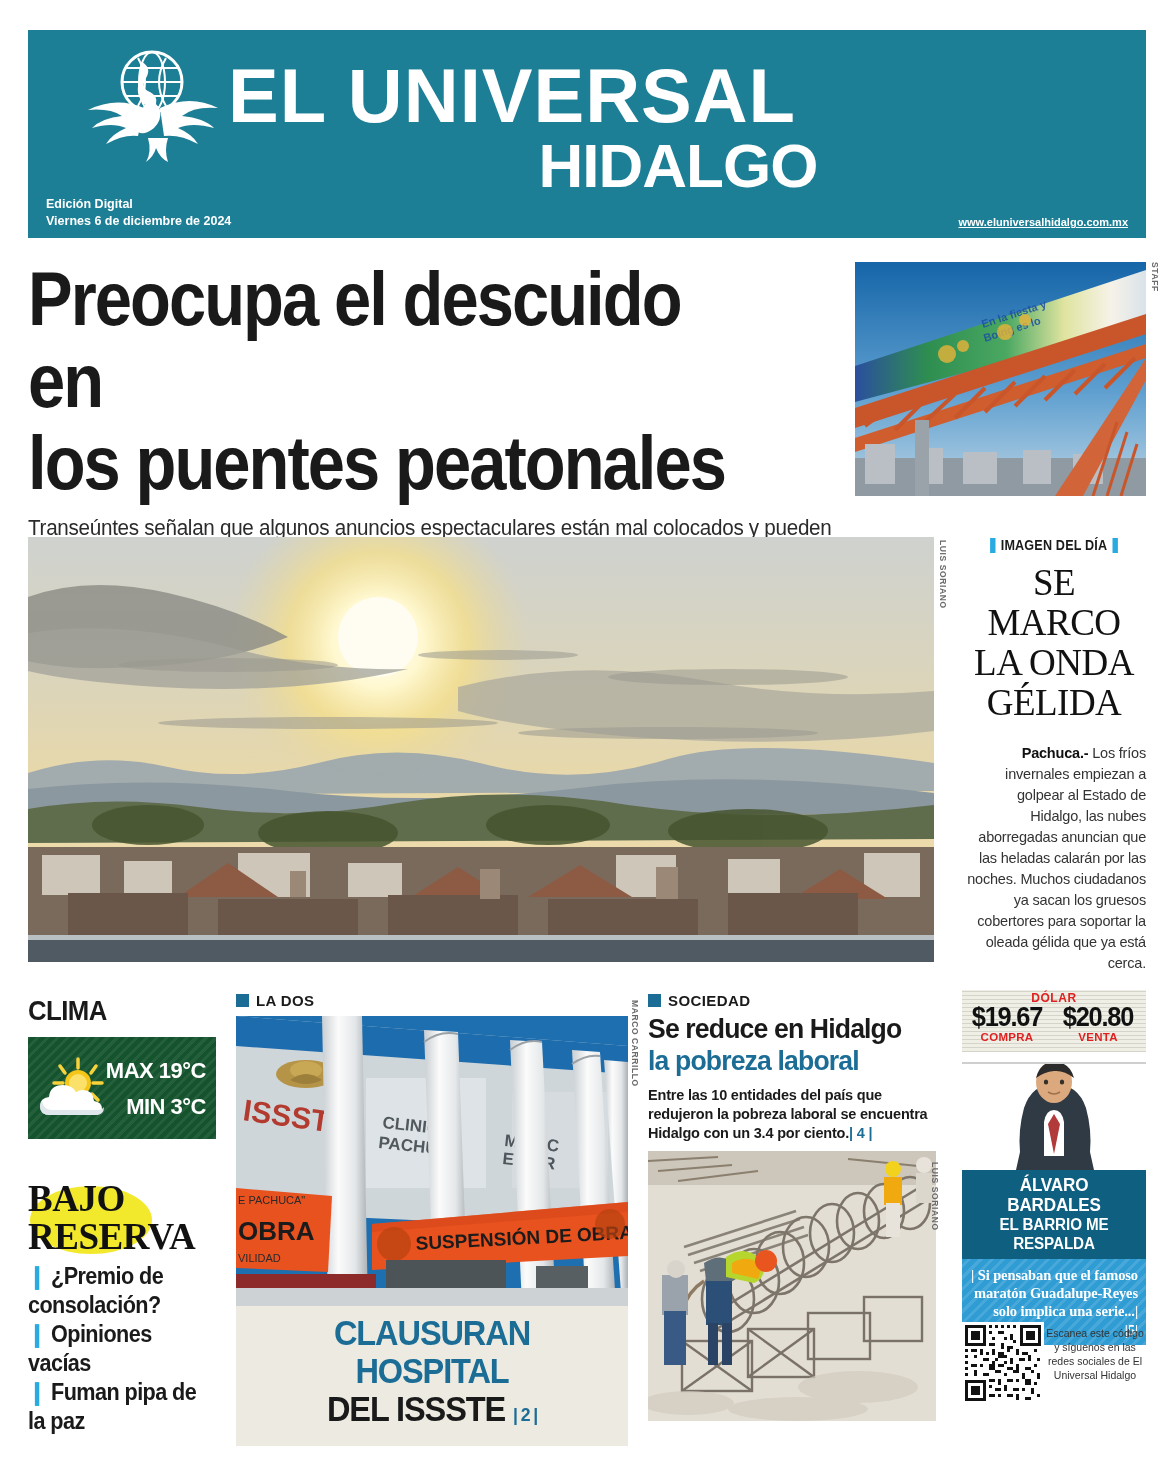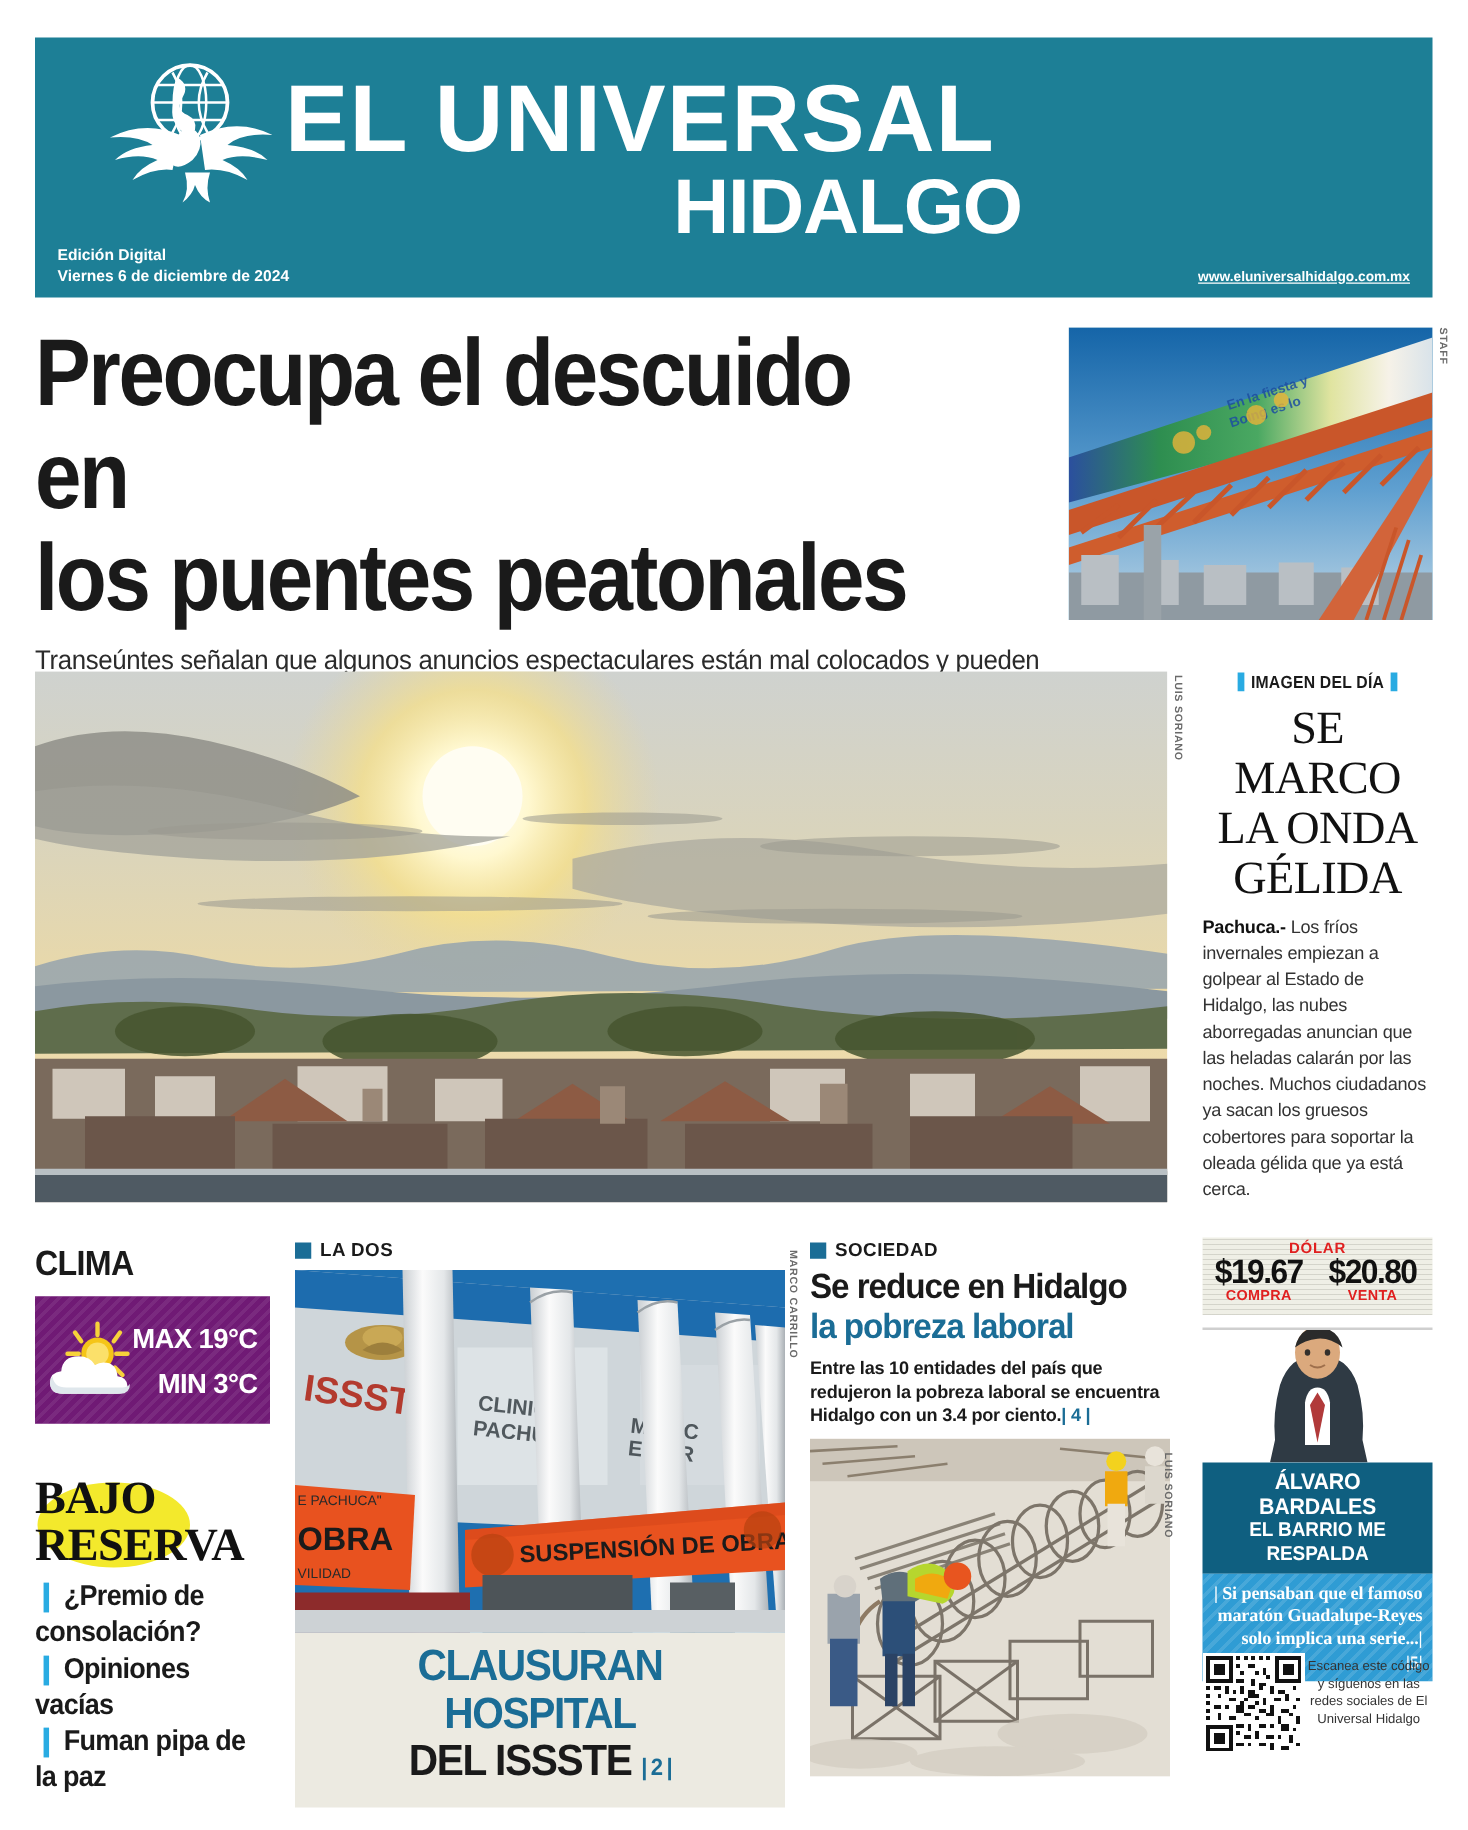"Pachuca.- Los fríos invernales empiezan" .idd-body { margin-top: 9px -> 20px; text-align: left -> right }
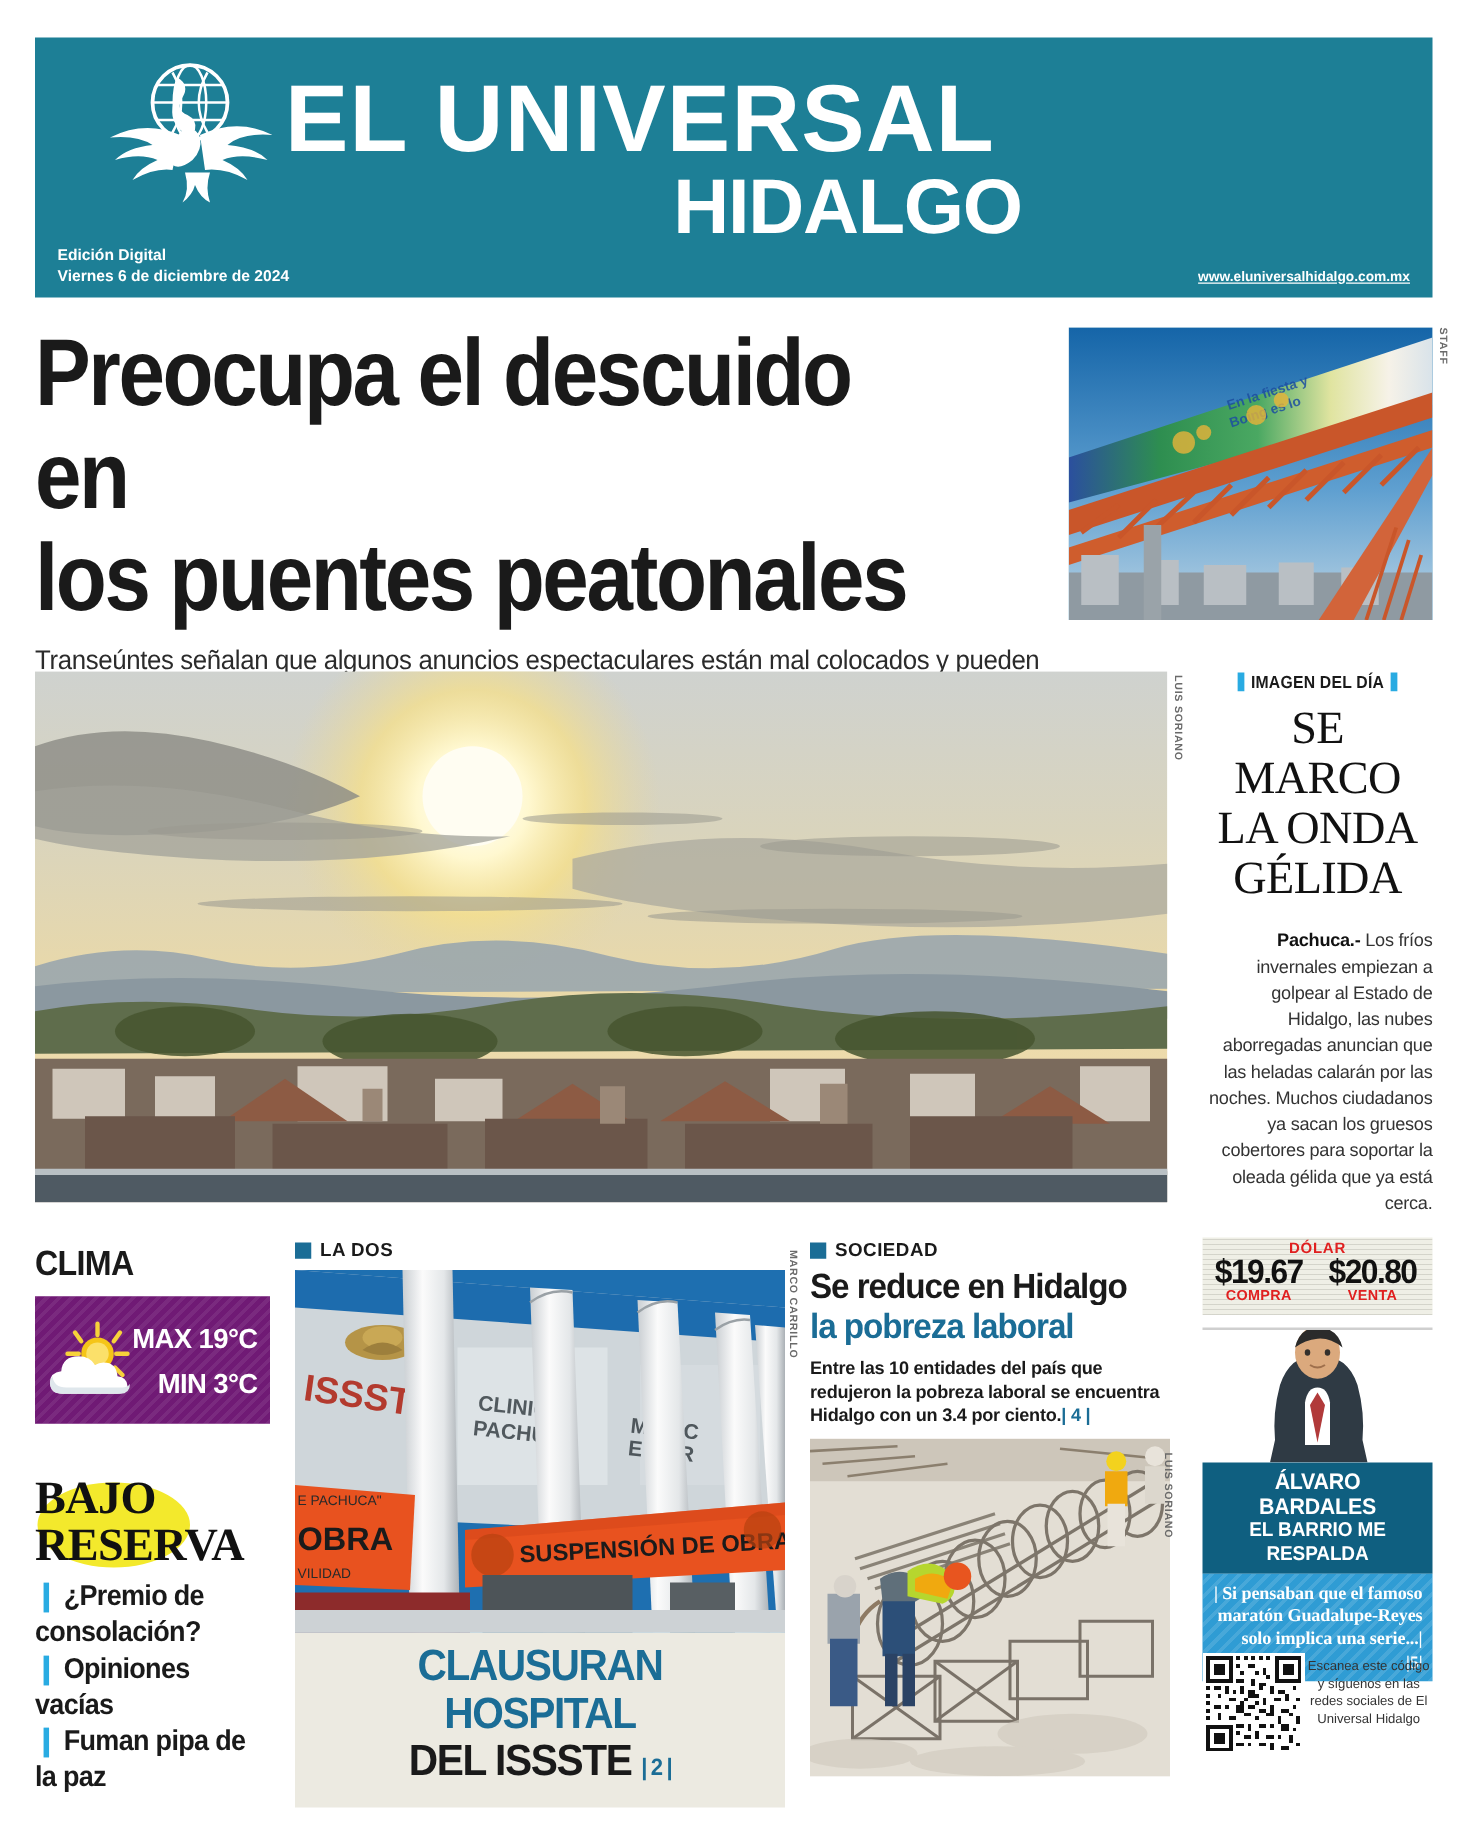"MAX 19°C" .clima-box { background: #701a75 -> #14532d }
